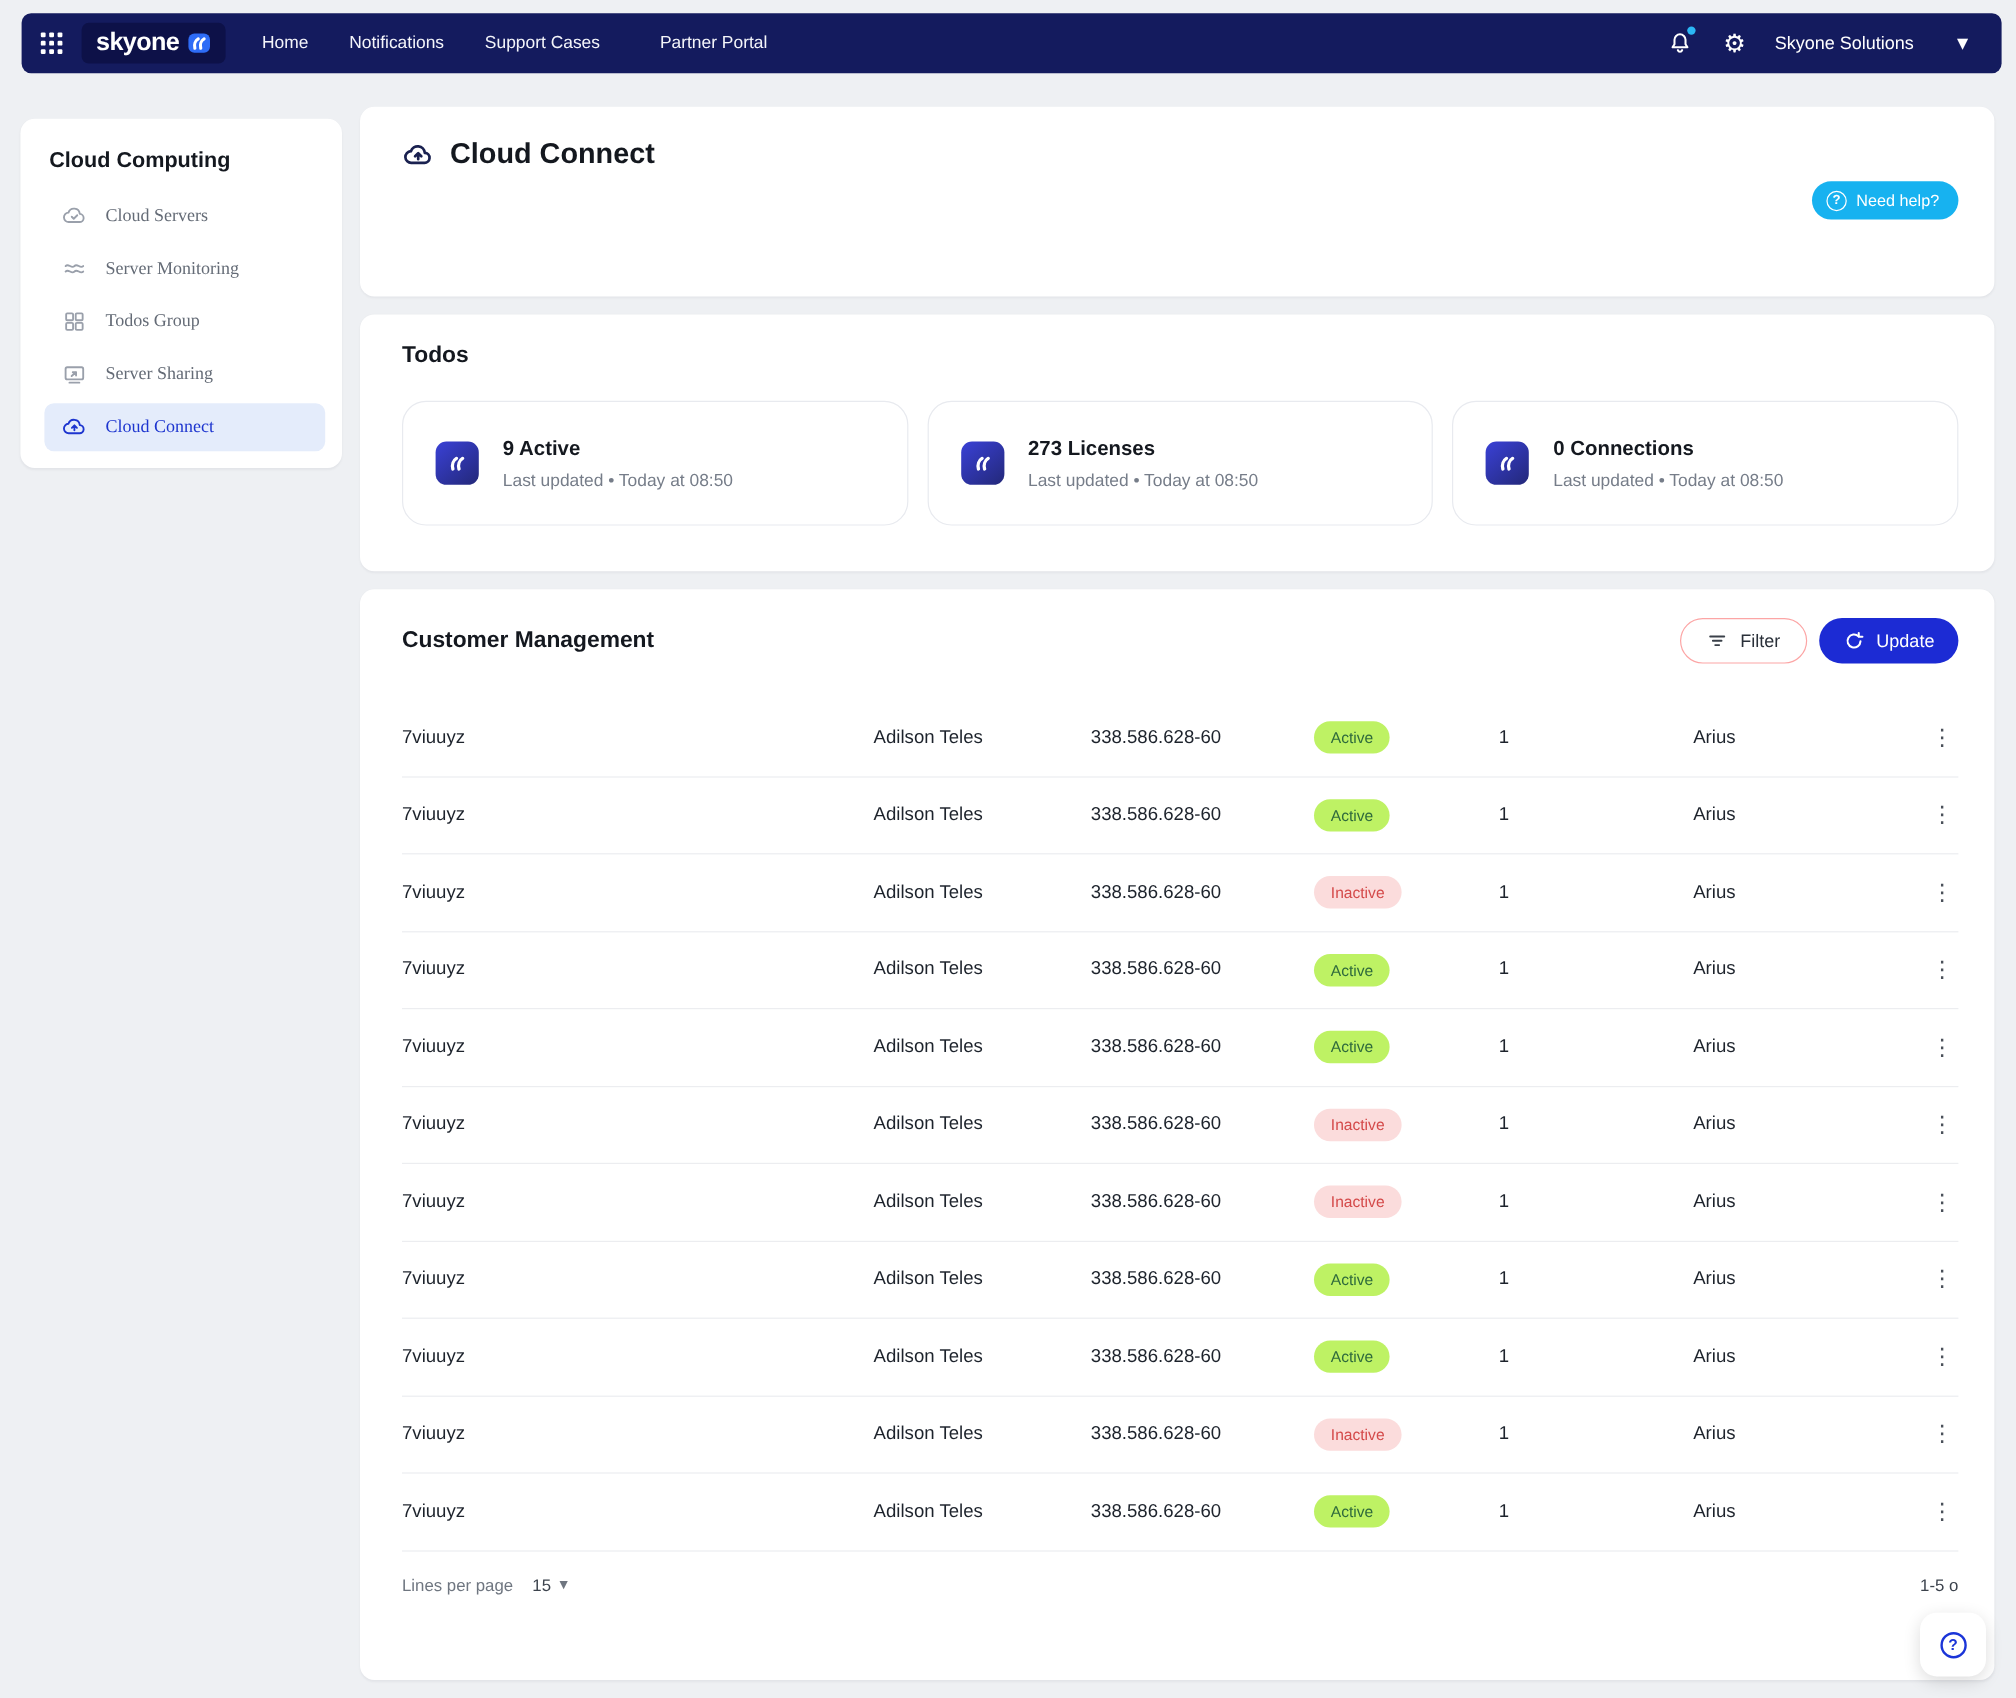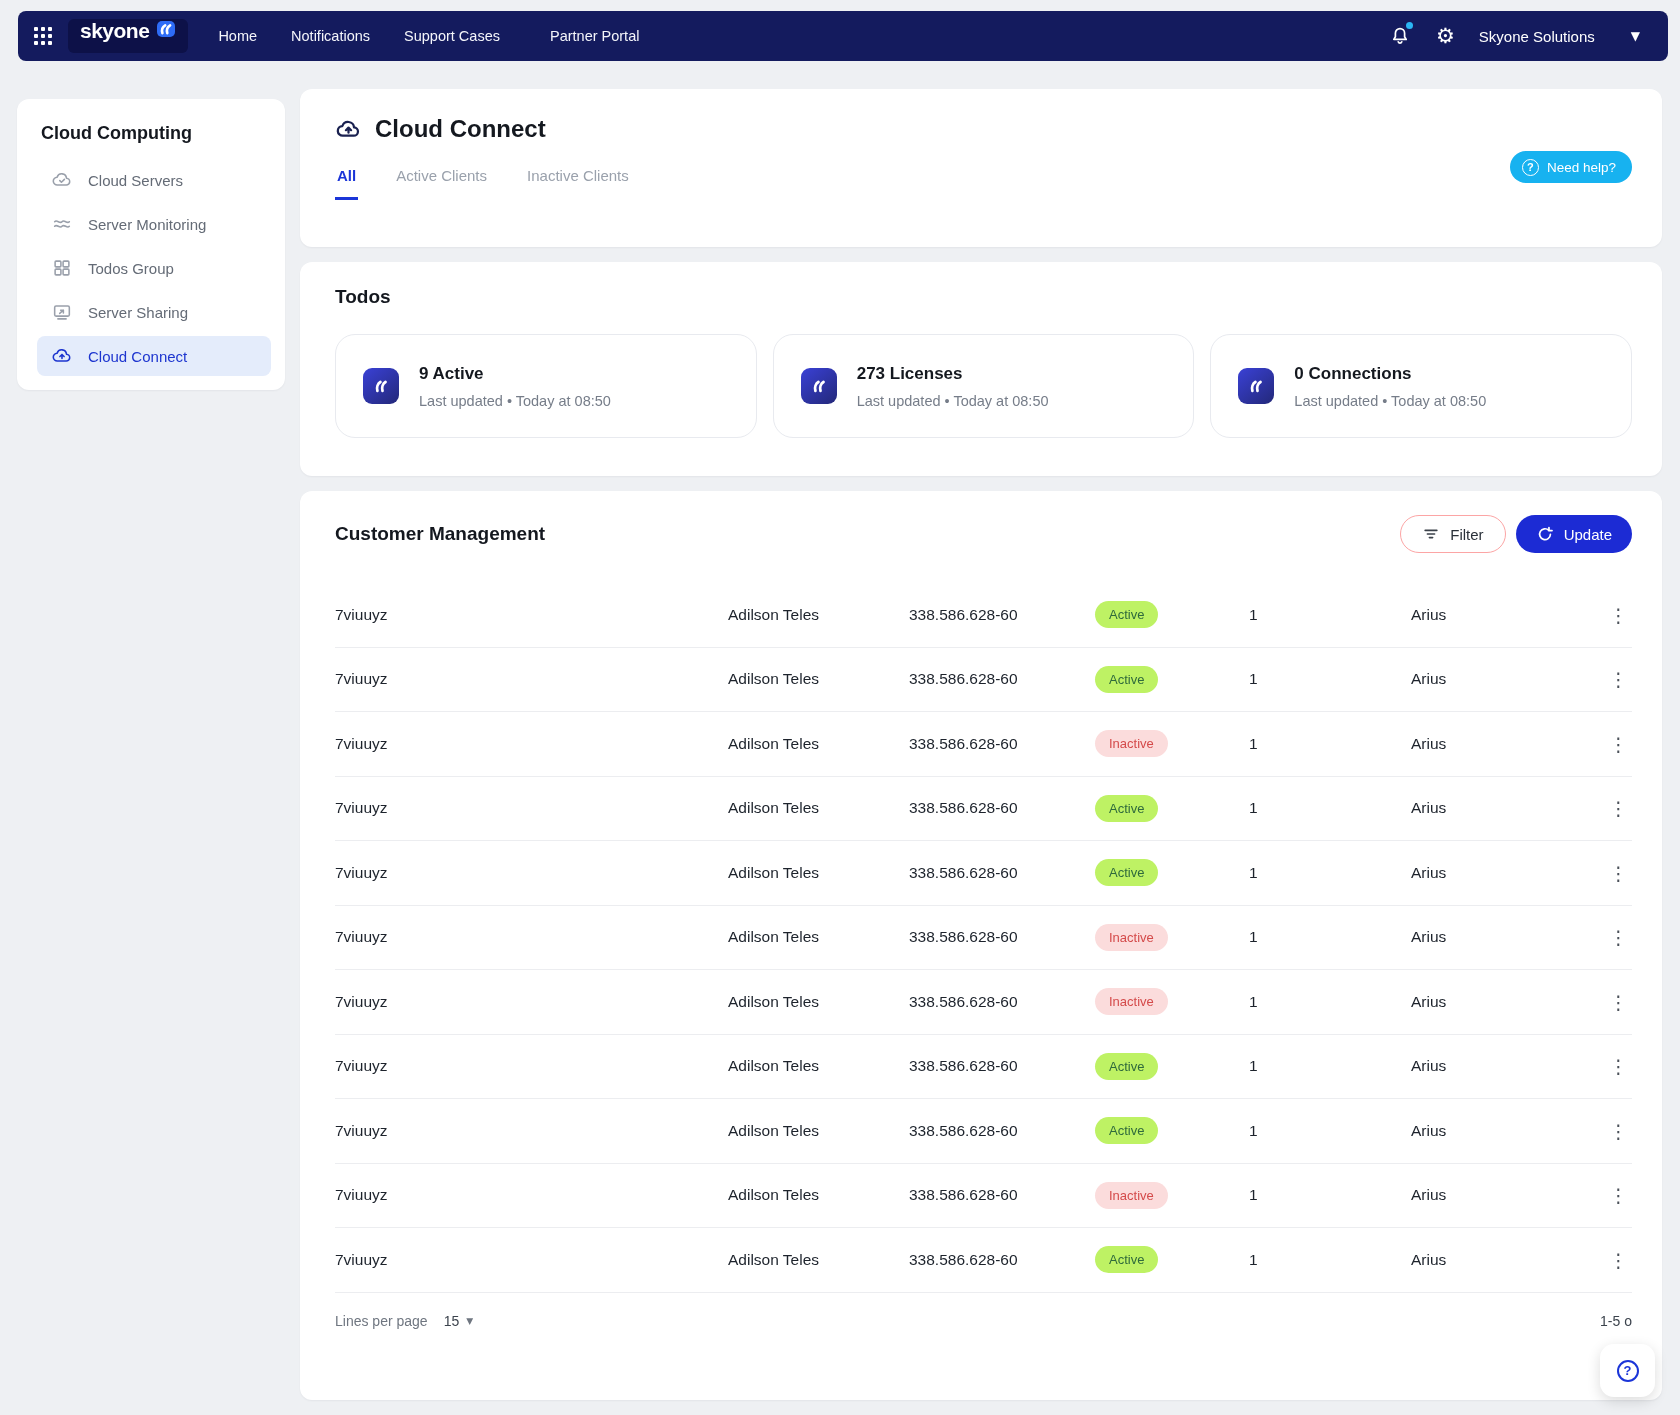"skyone" .logo { align-items: flex-start -> center }
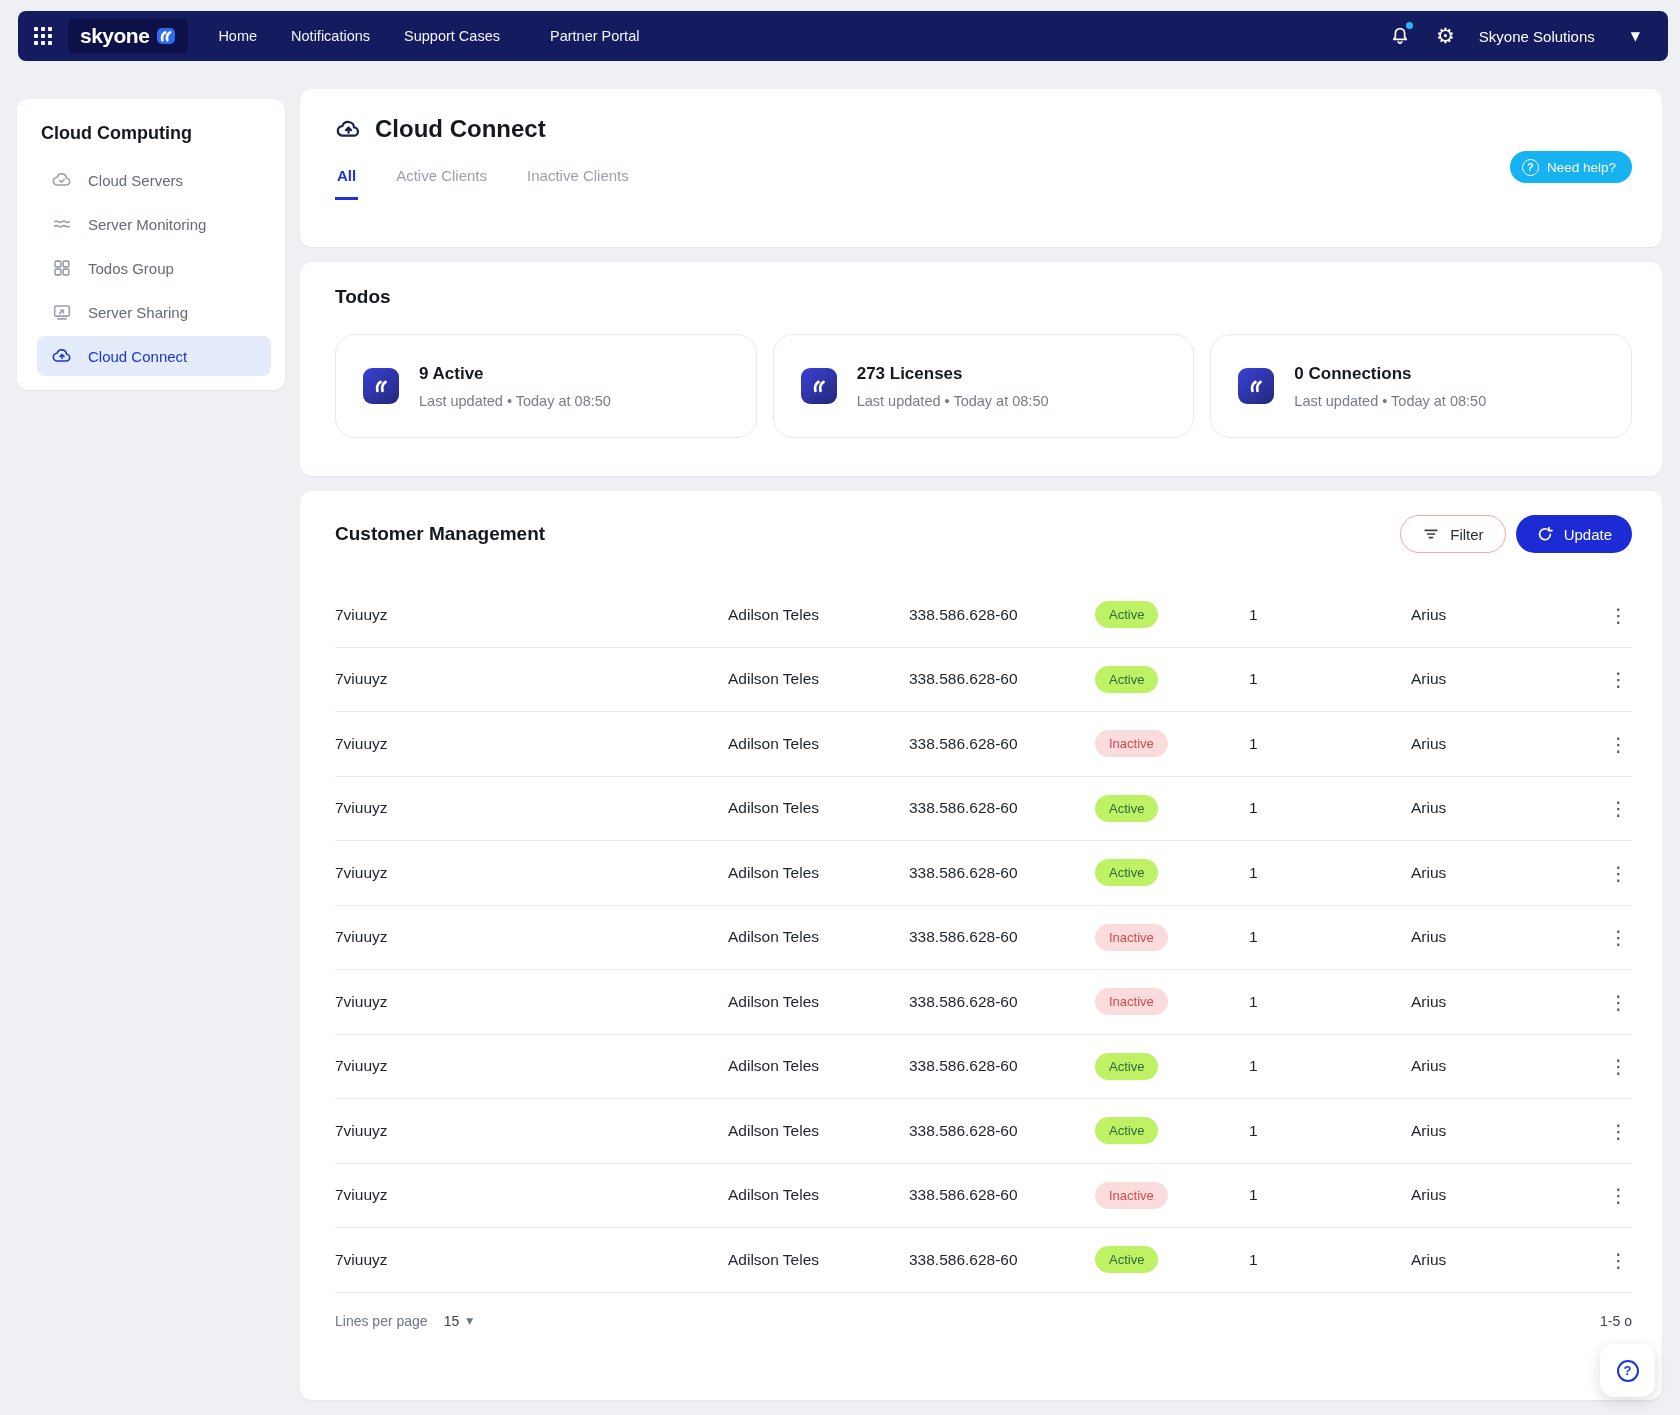"Cloud Servers" .sb-item { font-family: none -> Liberation Serif, serif }
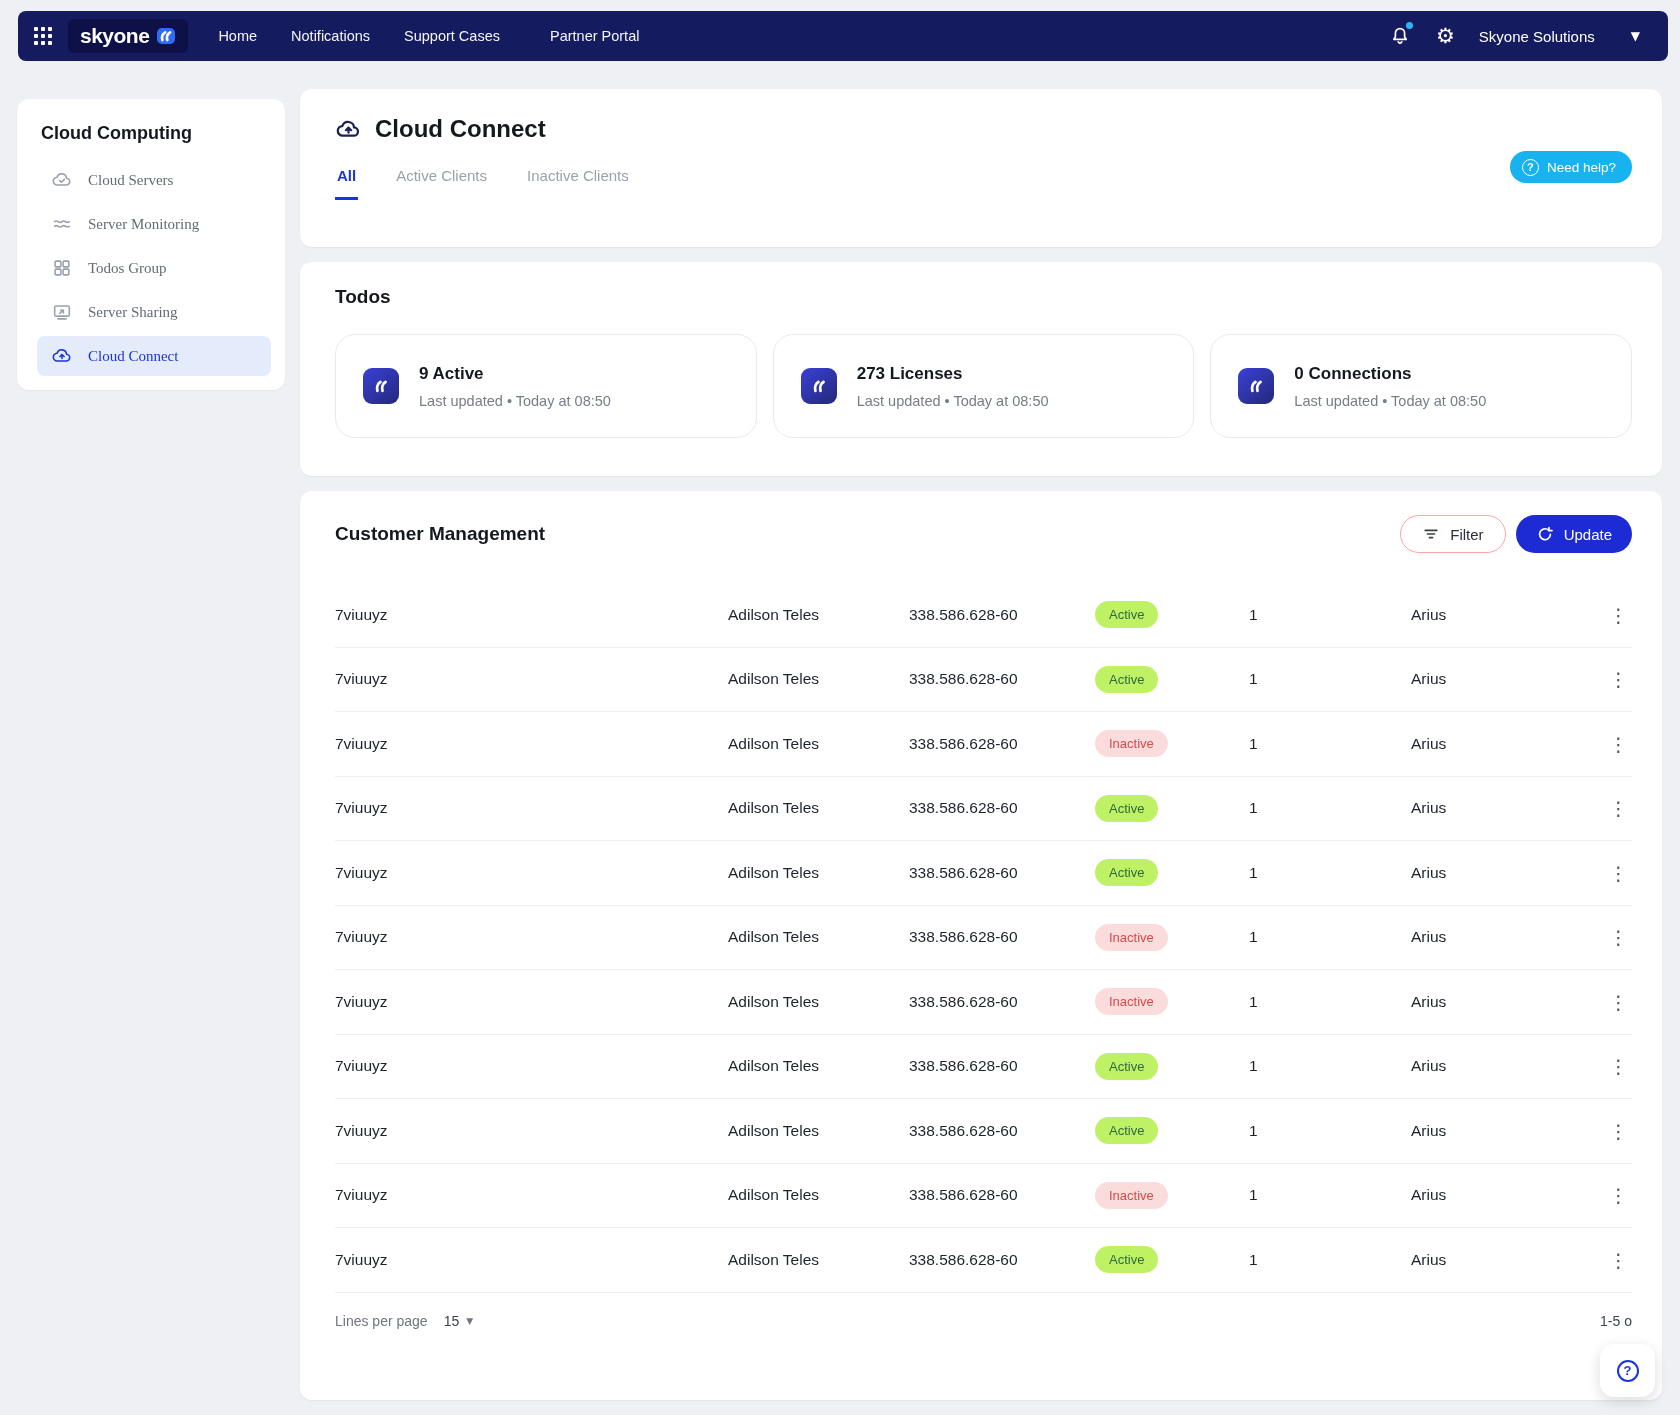"All" div.tabs { html: <div> <span>All</span> <span>Active Clients</span> <span>Inactive Clients</span> </div> -> none }
